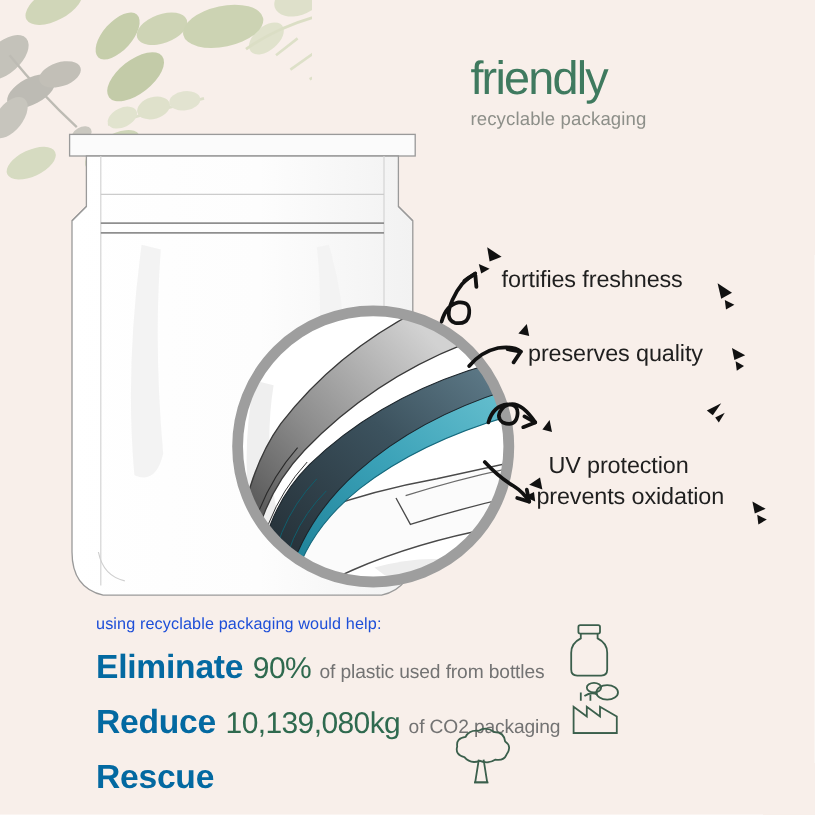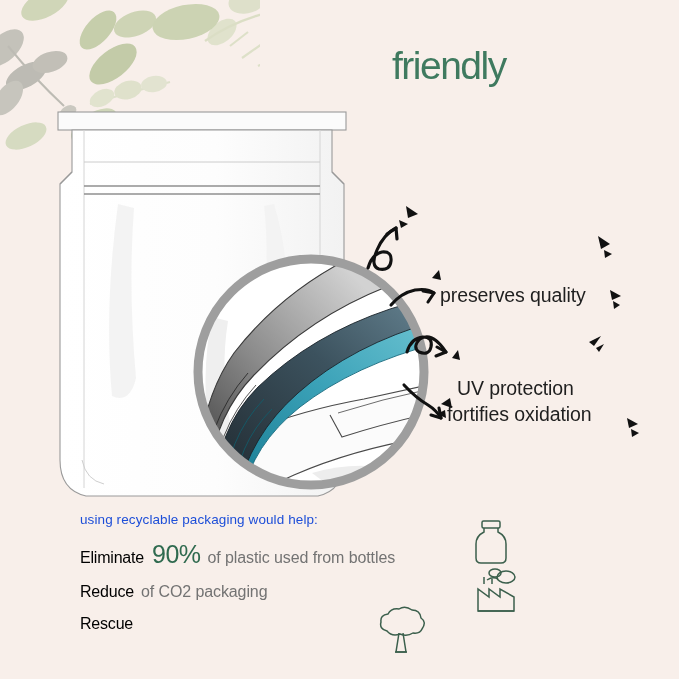"recyclable packaging" div.h-sub { html: none -> <div>recyclable packaging</div> }
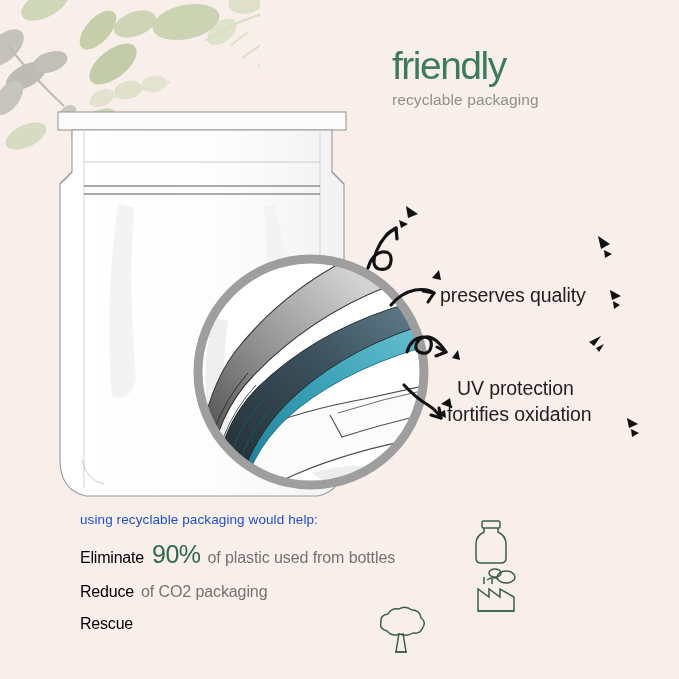"fortifies freshness" div.feature { html: none -> <div>fortifies freshness</div> }
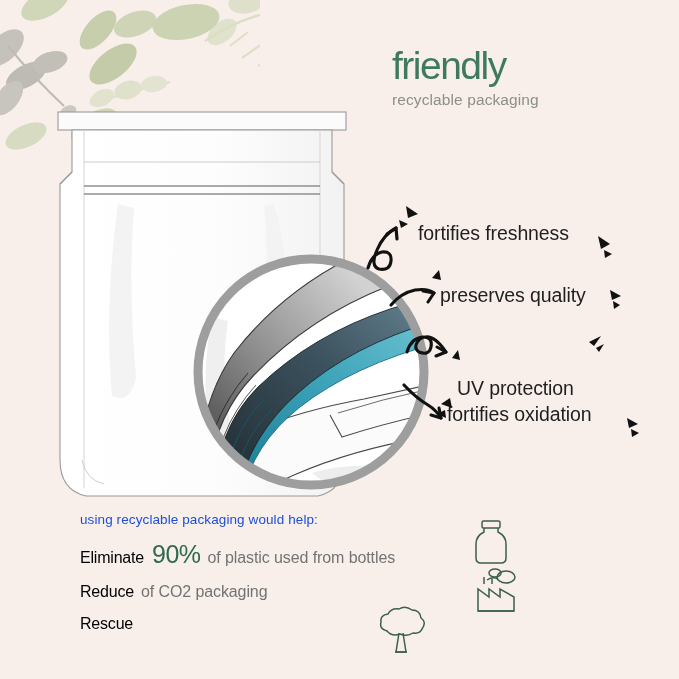"fortifies oxidation" div.feature { text: fortifies -> prevents }
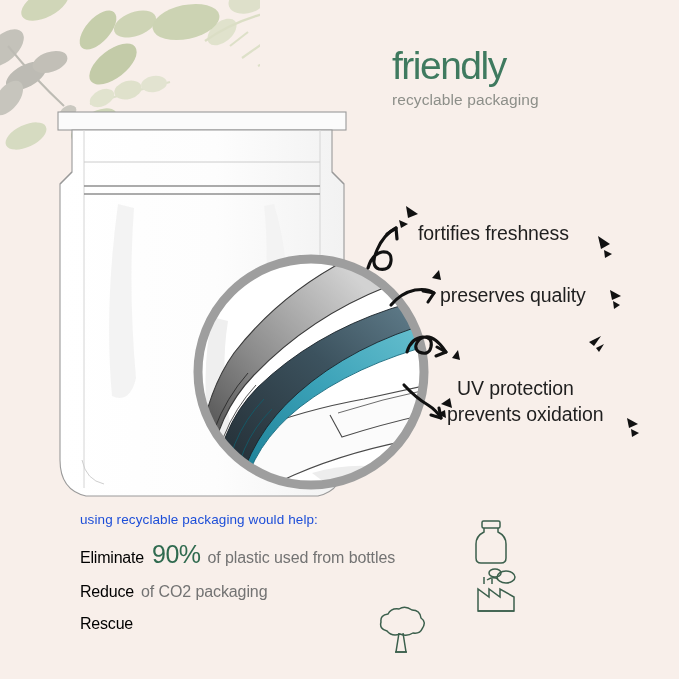"Eliminate" .stat-verb { color: #000000 -> #0369a1; font-size: 16px -> 28px; font-weight: normal -> bold }
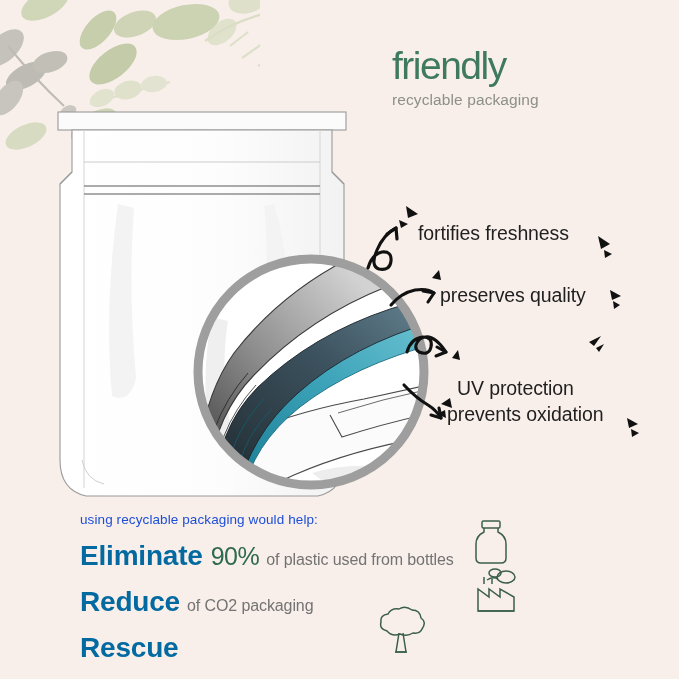"10,139,080kg" span.stat-num { html: none -> <span>10,139,080kg</span> }
